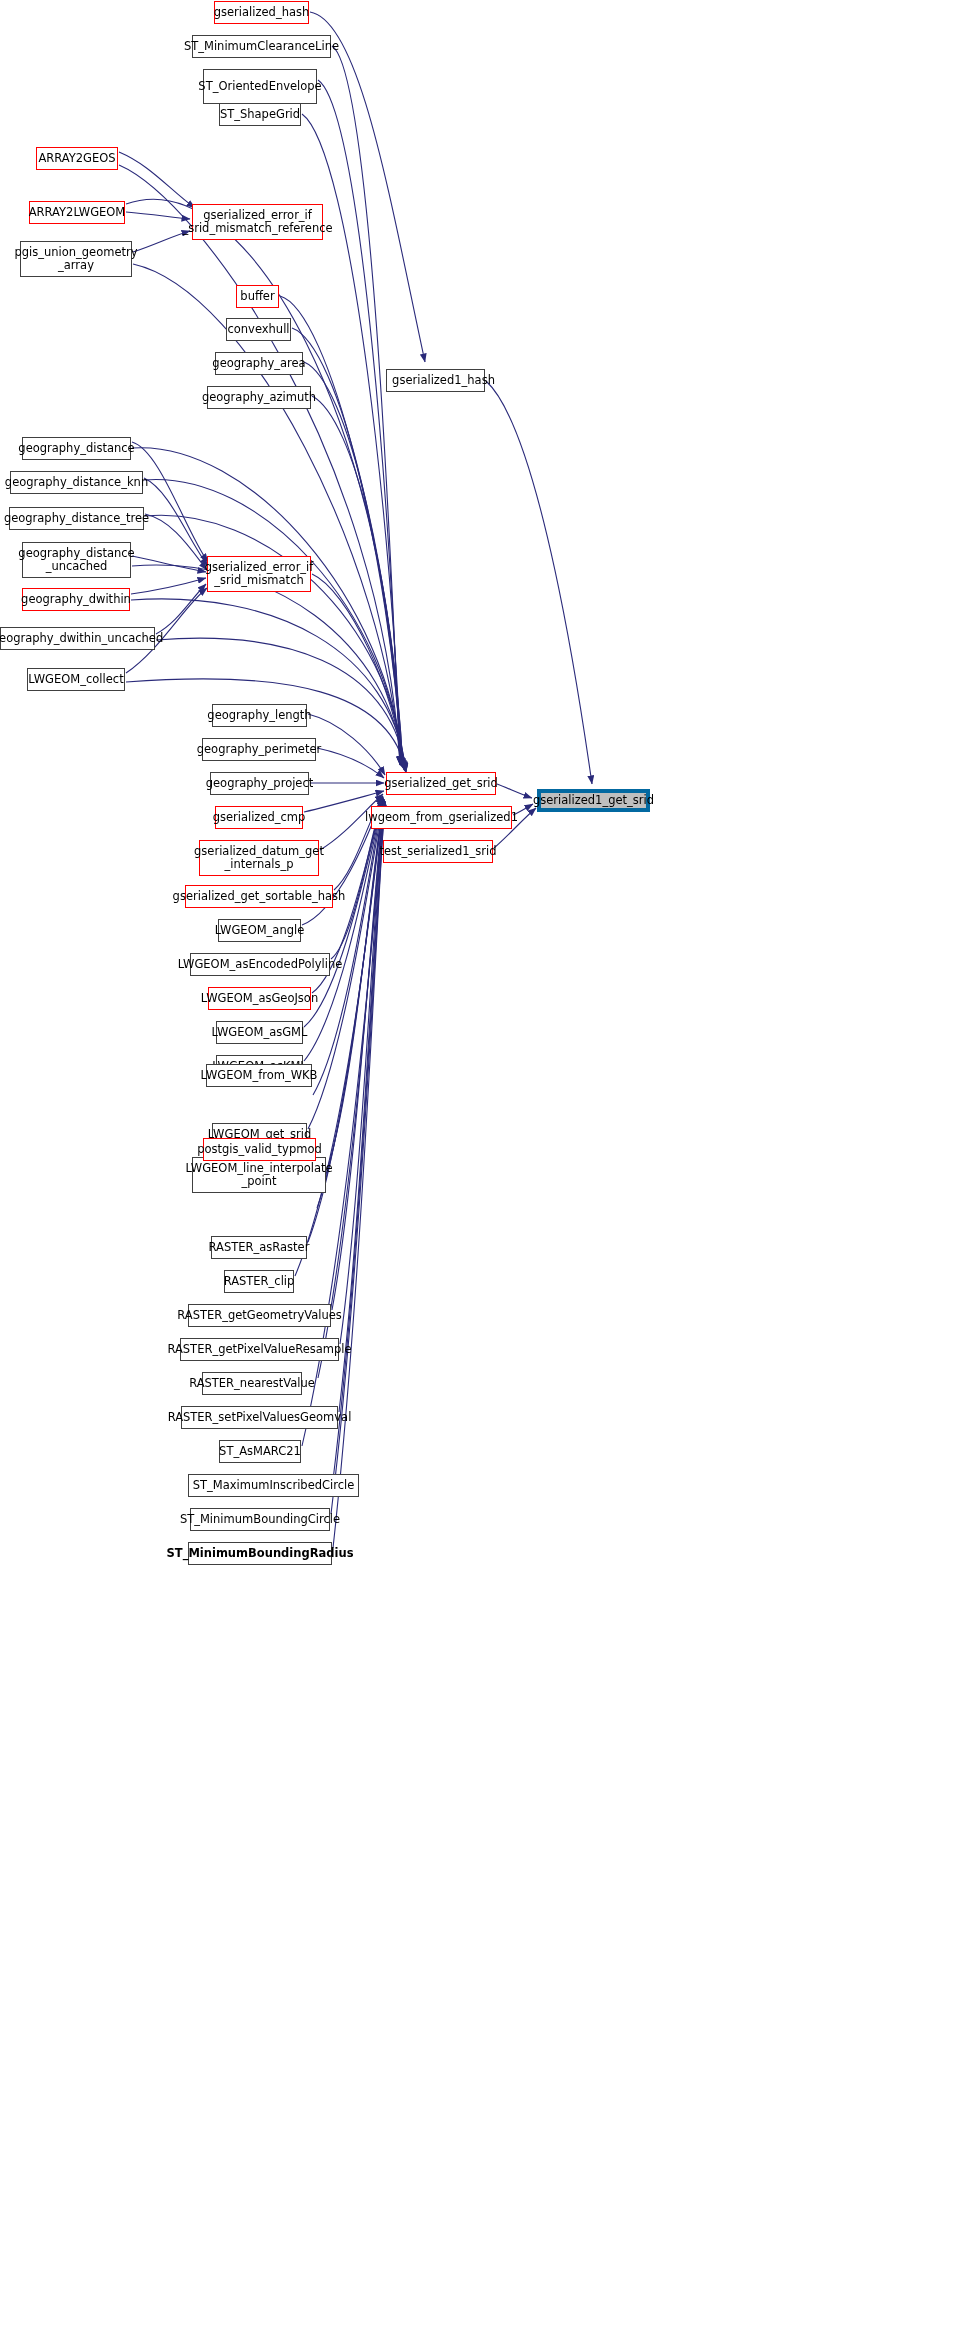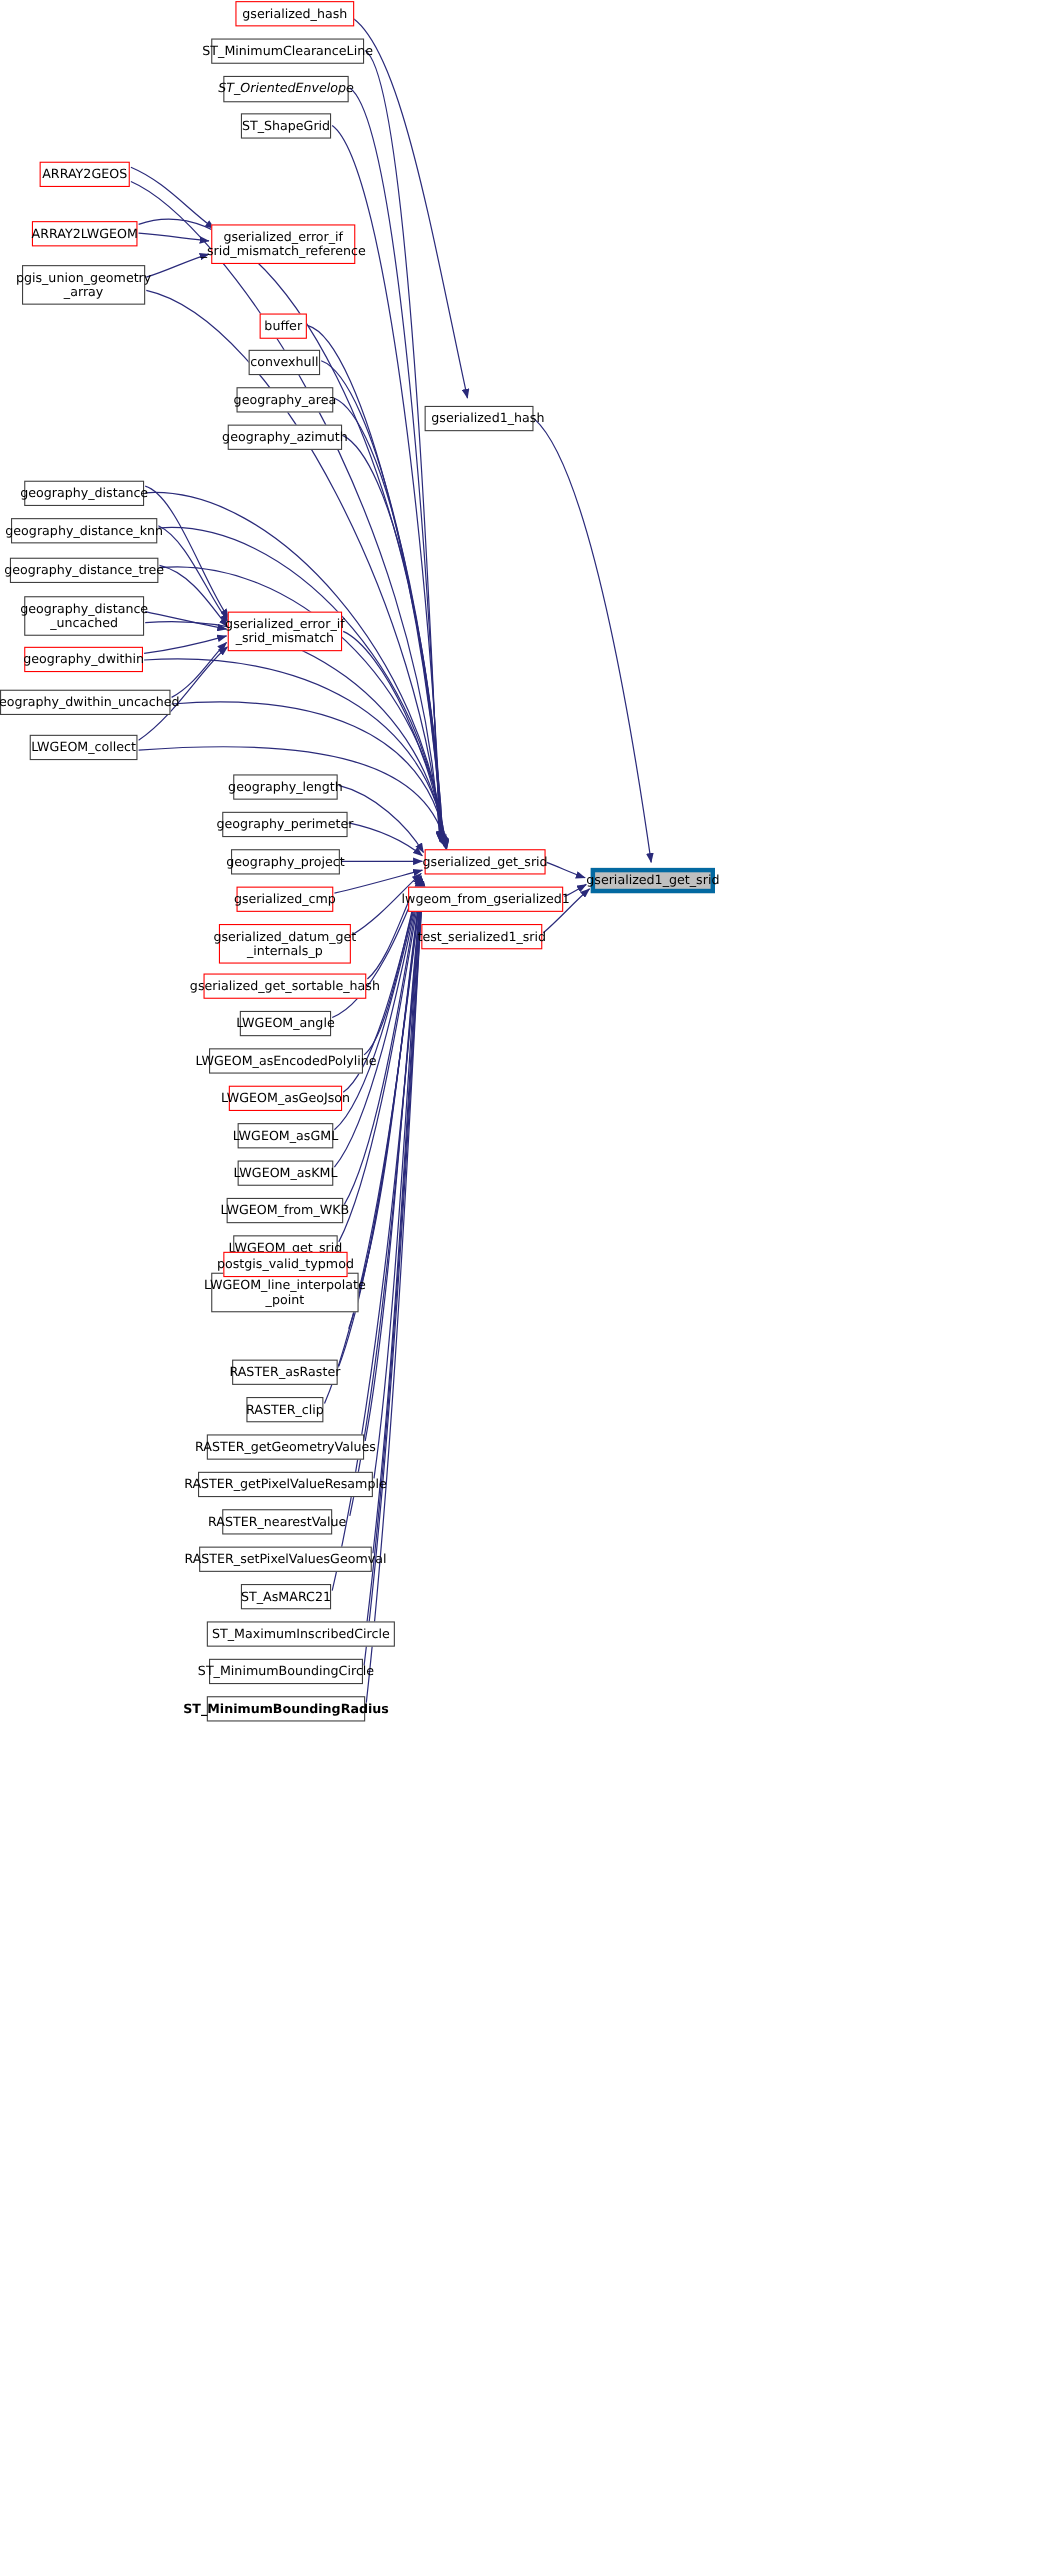"gserialized_hash" div.node { width: 108px -> 95px }
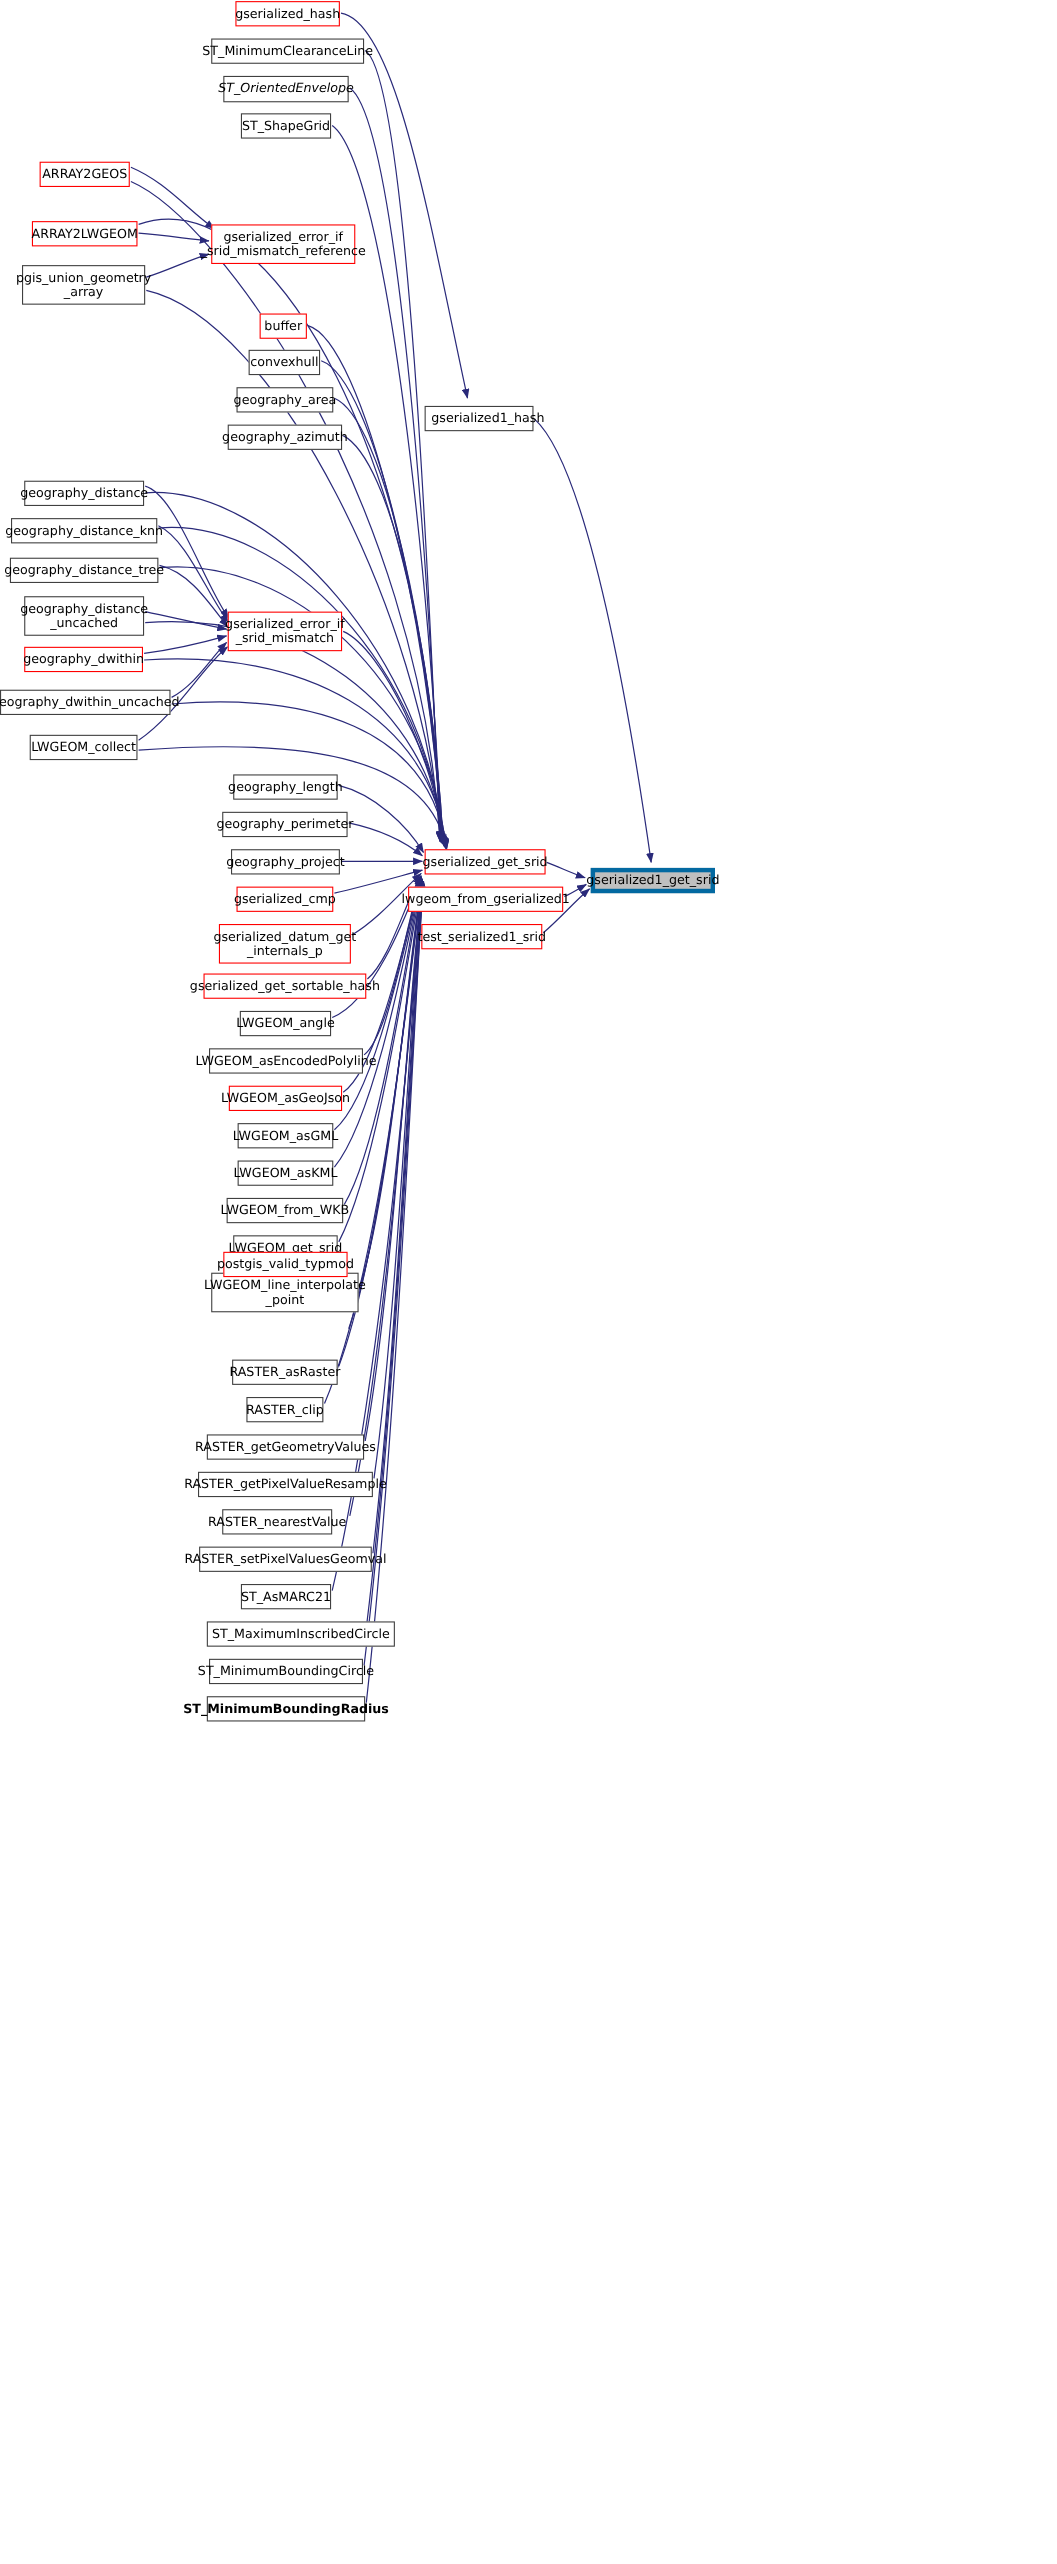"ST_OrientedEnvelope" div.node { font-style: italic -> none; height: 24px -> 35px }
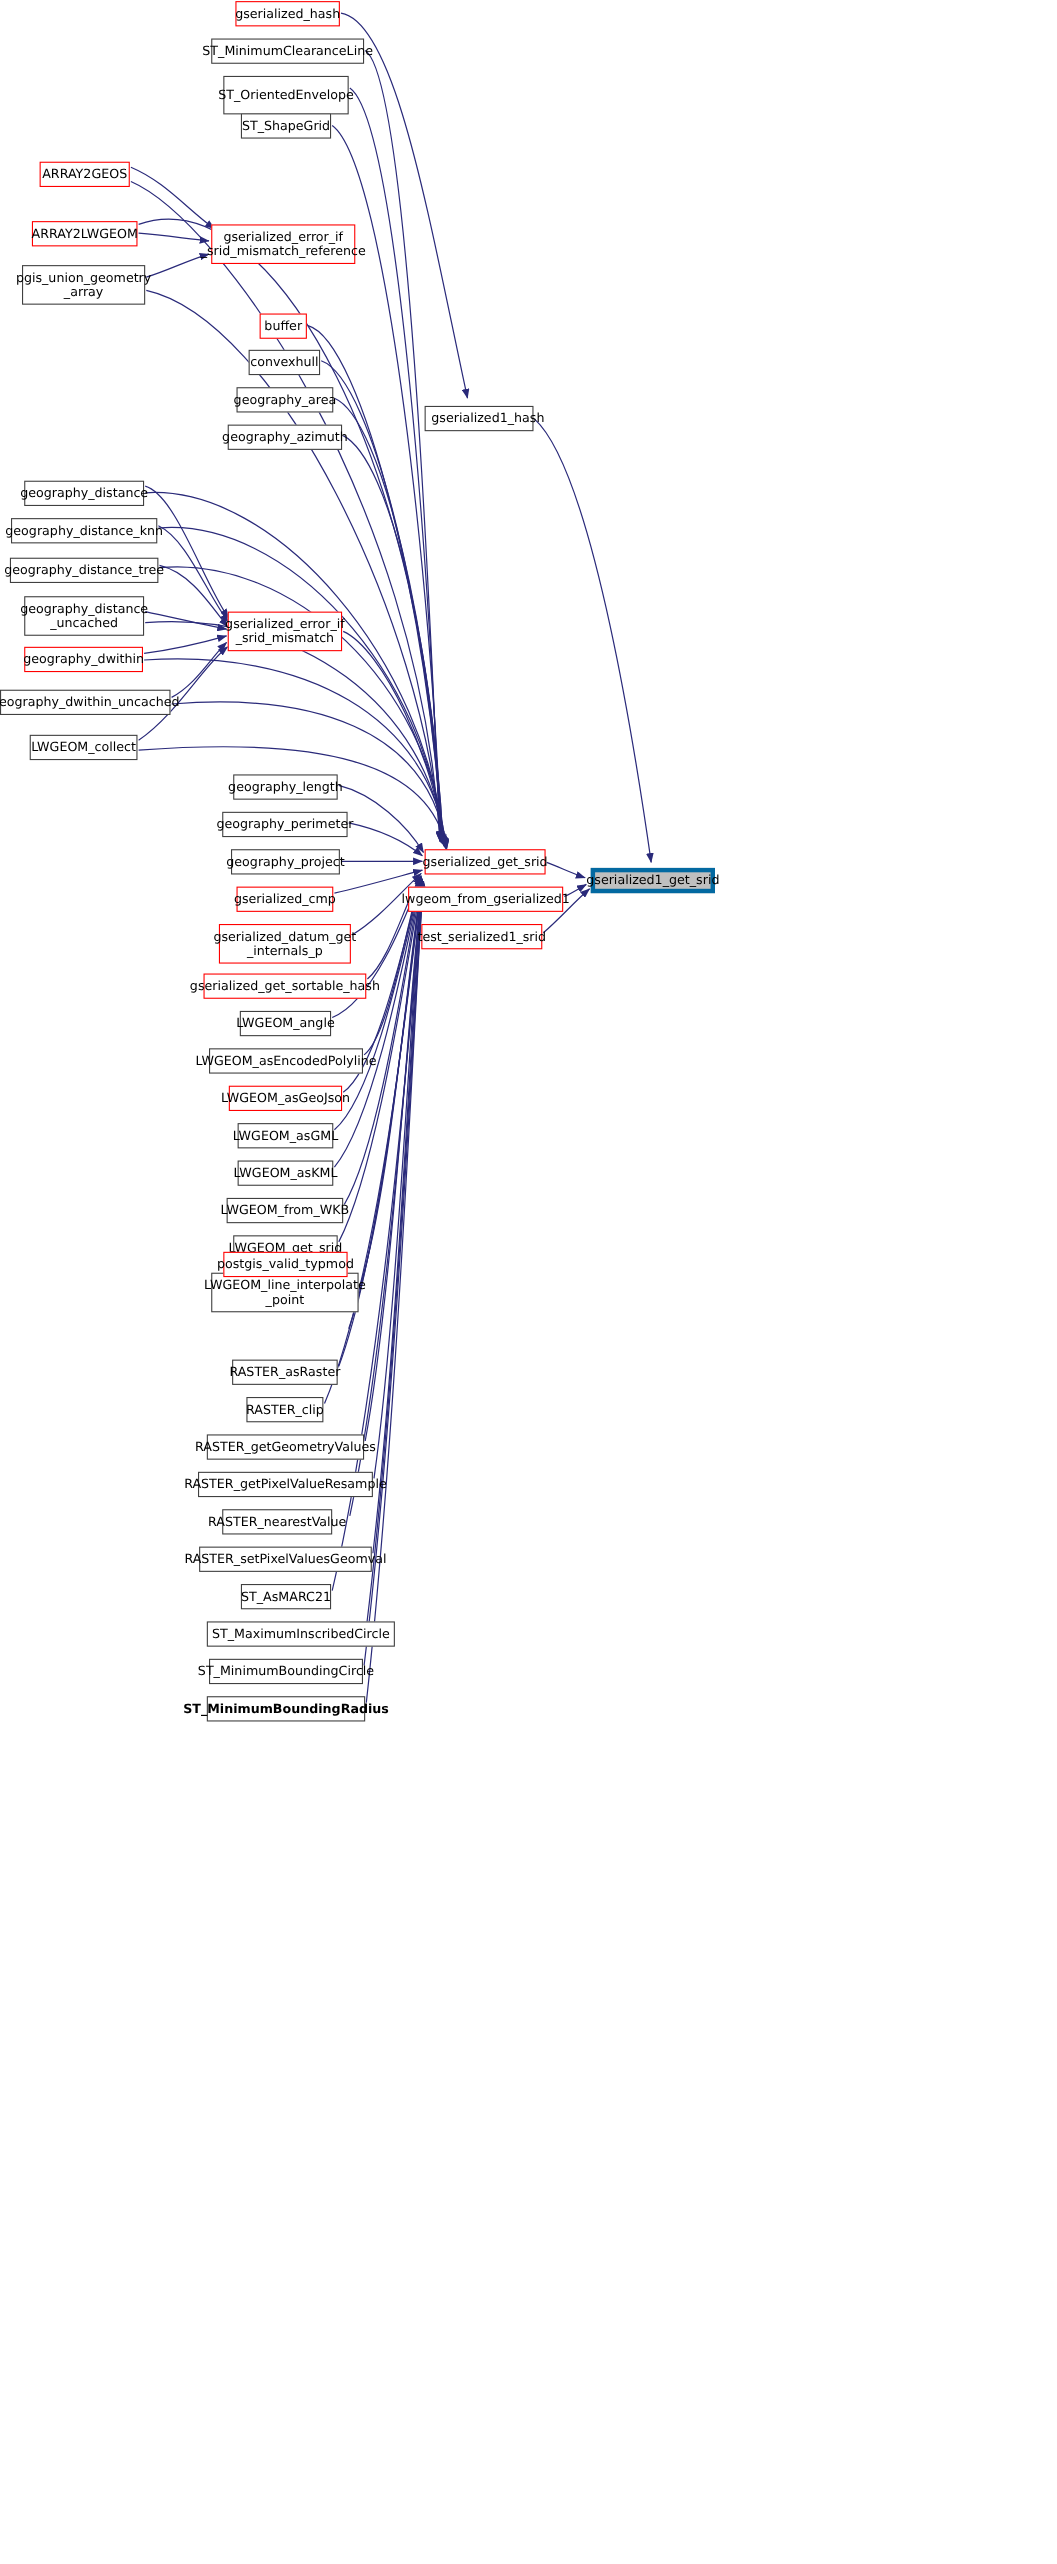"LWGEOM_from_WKB" div.node { top: 1089px -> 1064px }
